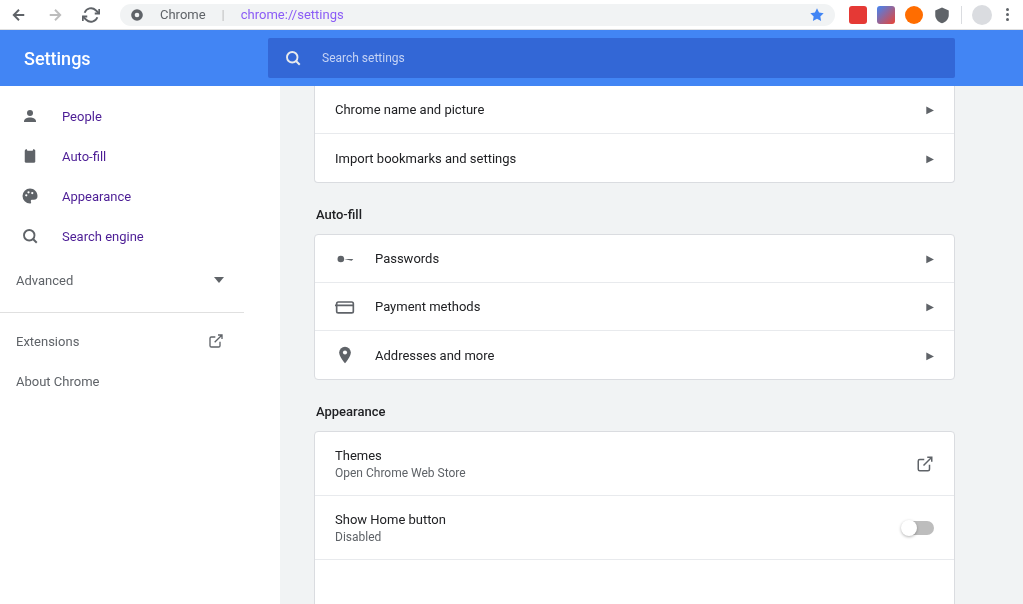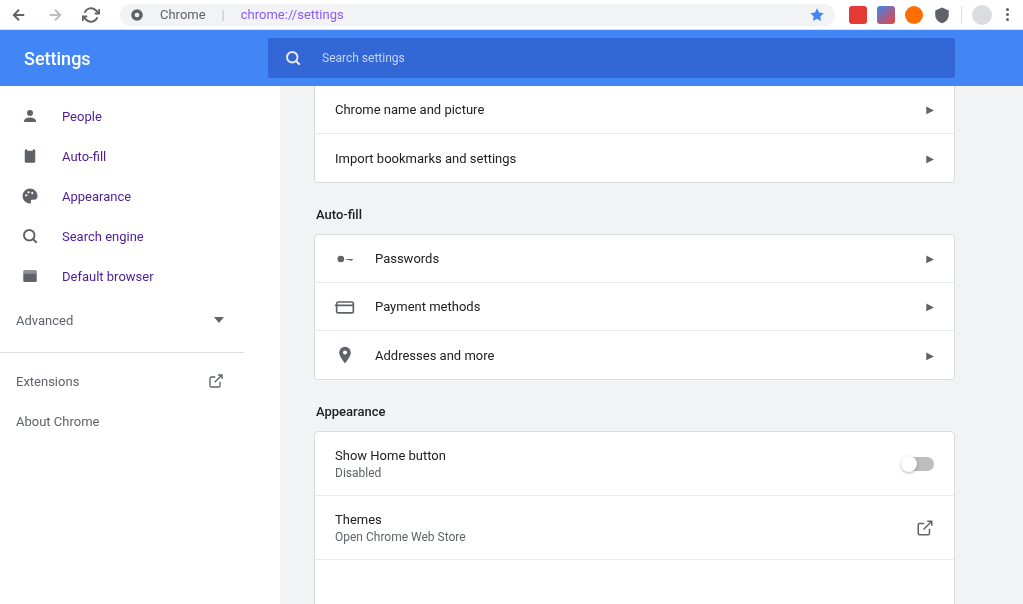"Default browser" div.sidebar-item { html: <div> <span> <svg> <rect></rect> <rect></rect> </svg> </span> <span>Default browser</span> </div> -> none }
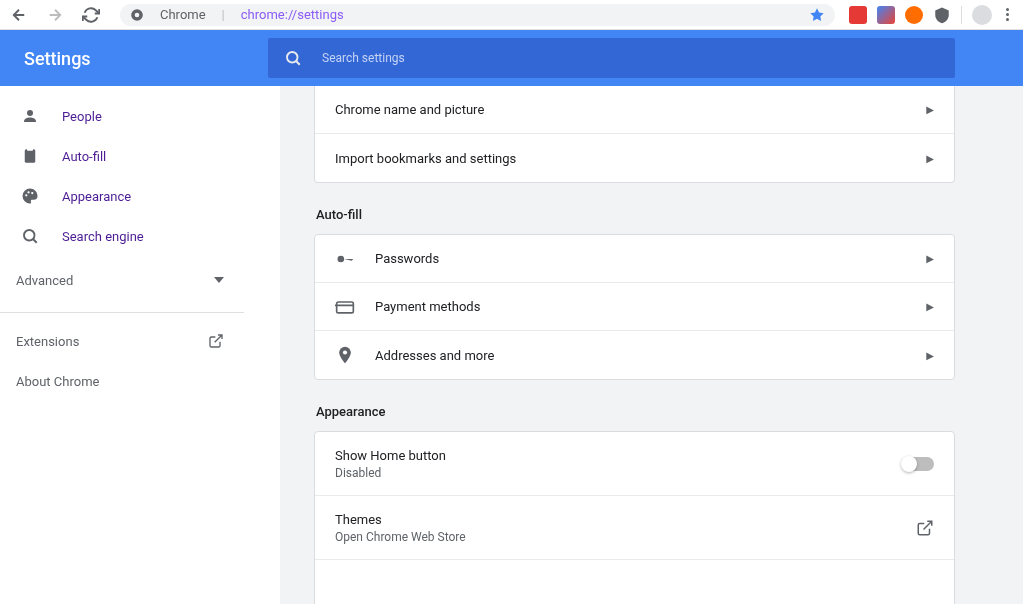"Show Home button" div.card-row { order: before "Themes" -> after "Themes" }
